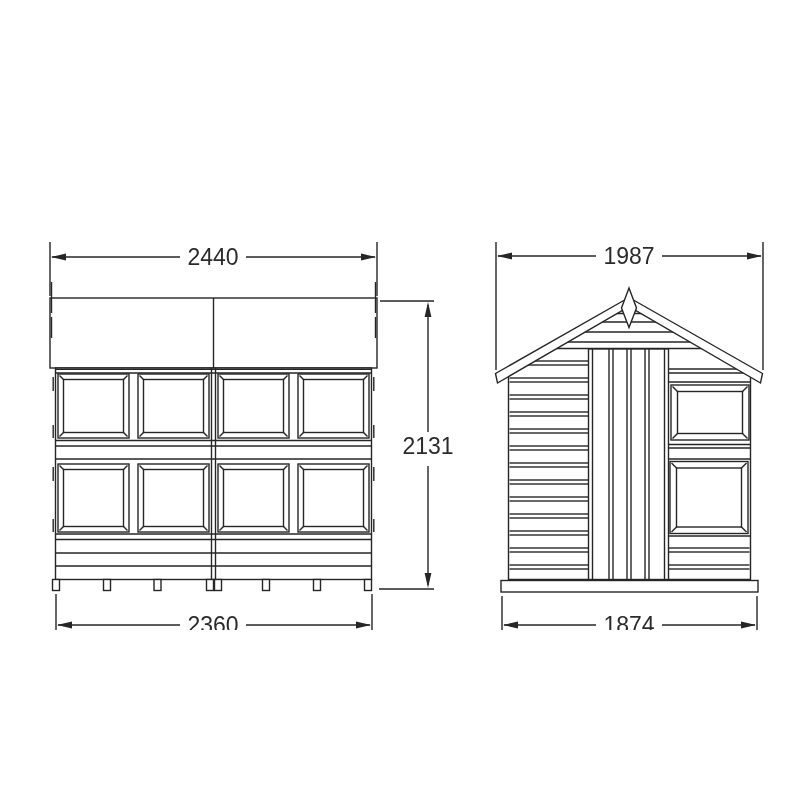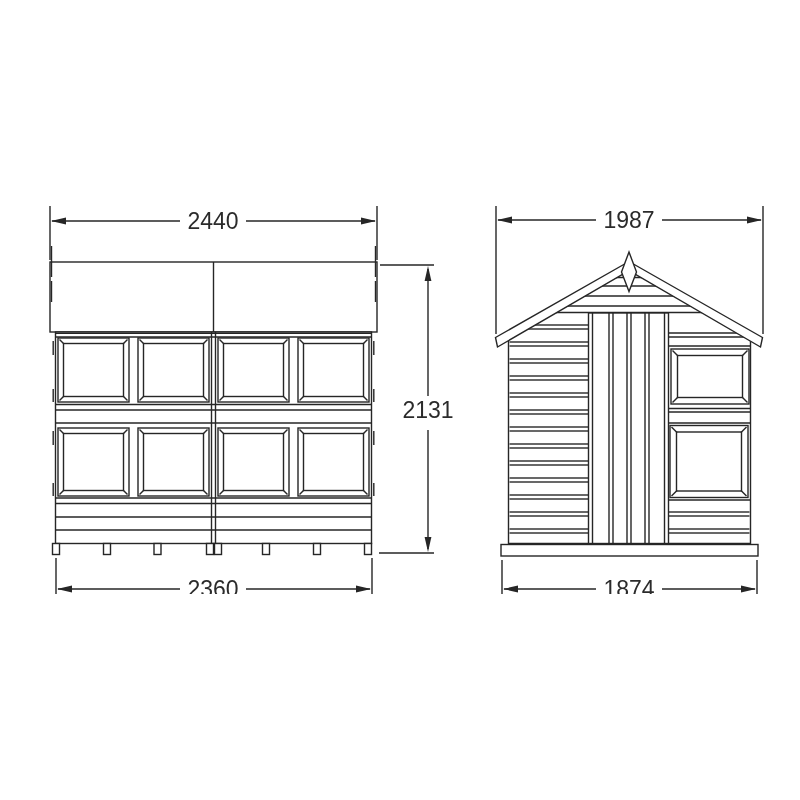"2440" .canvas { margin-top: none -> 36px }
